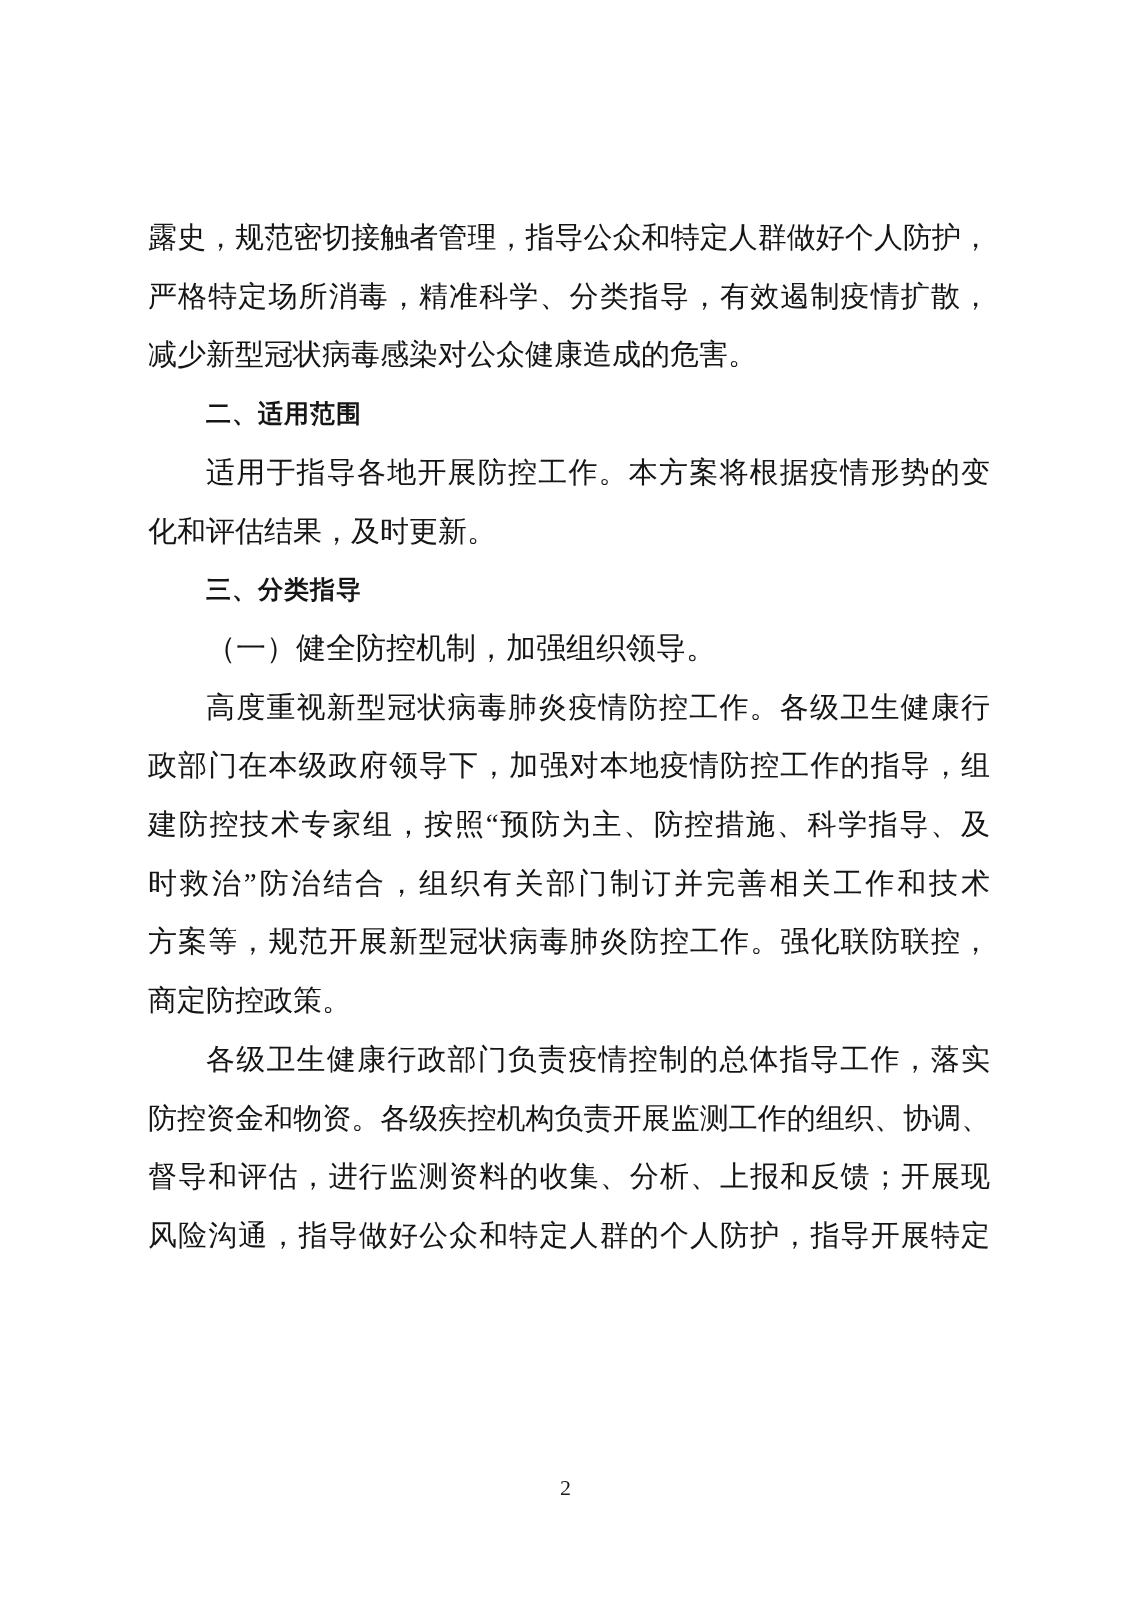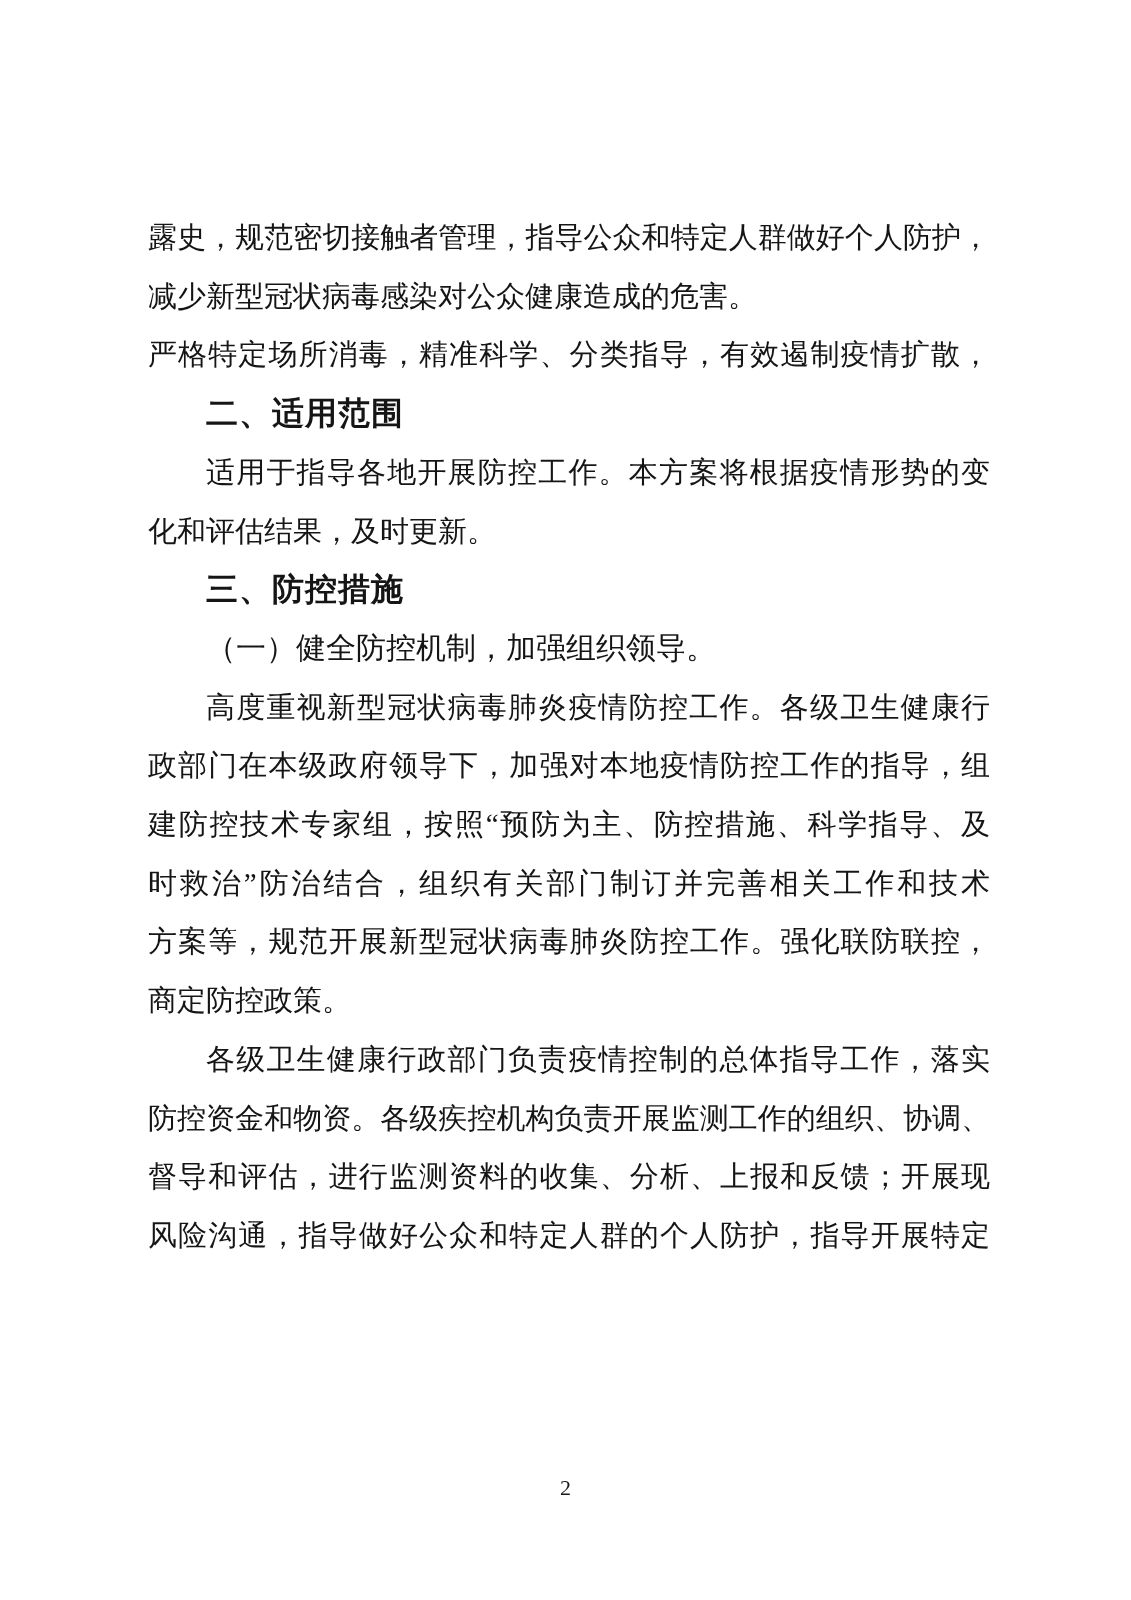"减少新型冠状病毒感染对公众健康造成的危害。" div.line { order: before "严格特定场所消毒，精准科学、分类指导，有效遏制疫情扩散，" -> after "严格特定场所消毒，精准科学、分类指导，有效遏制疫情扩散，" }
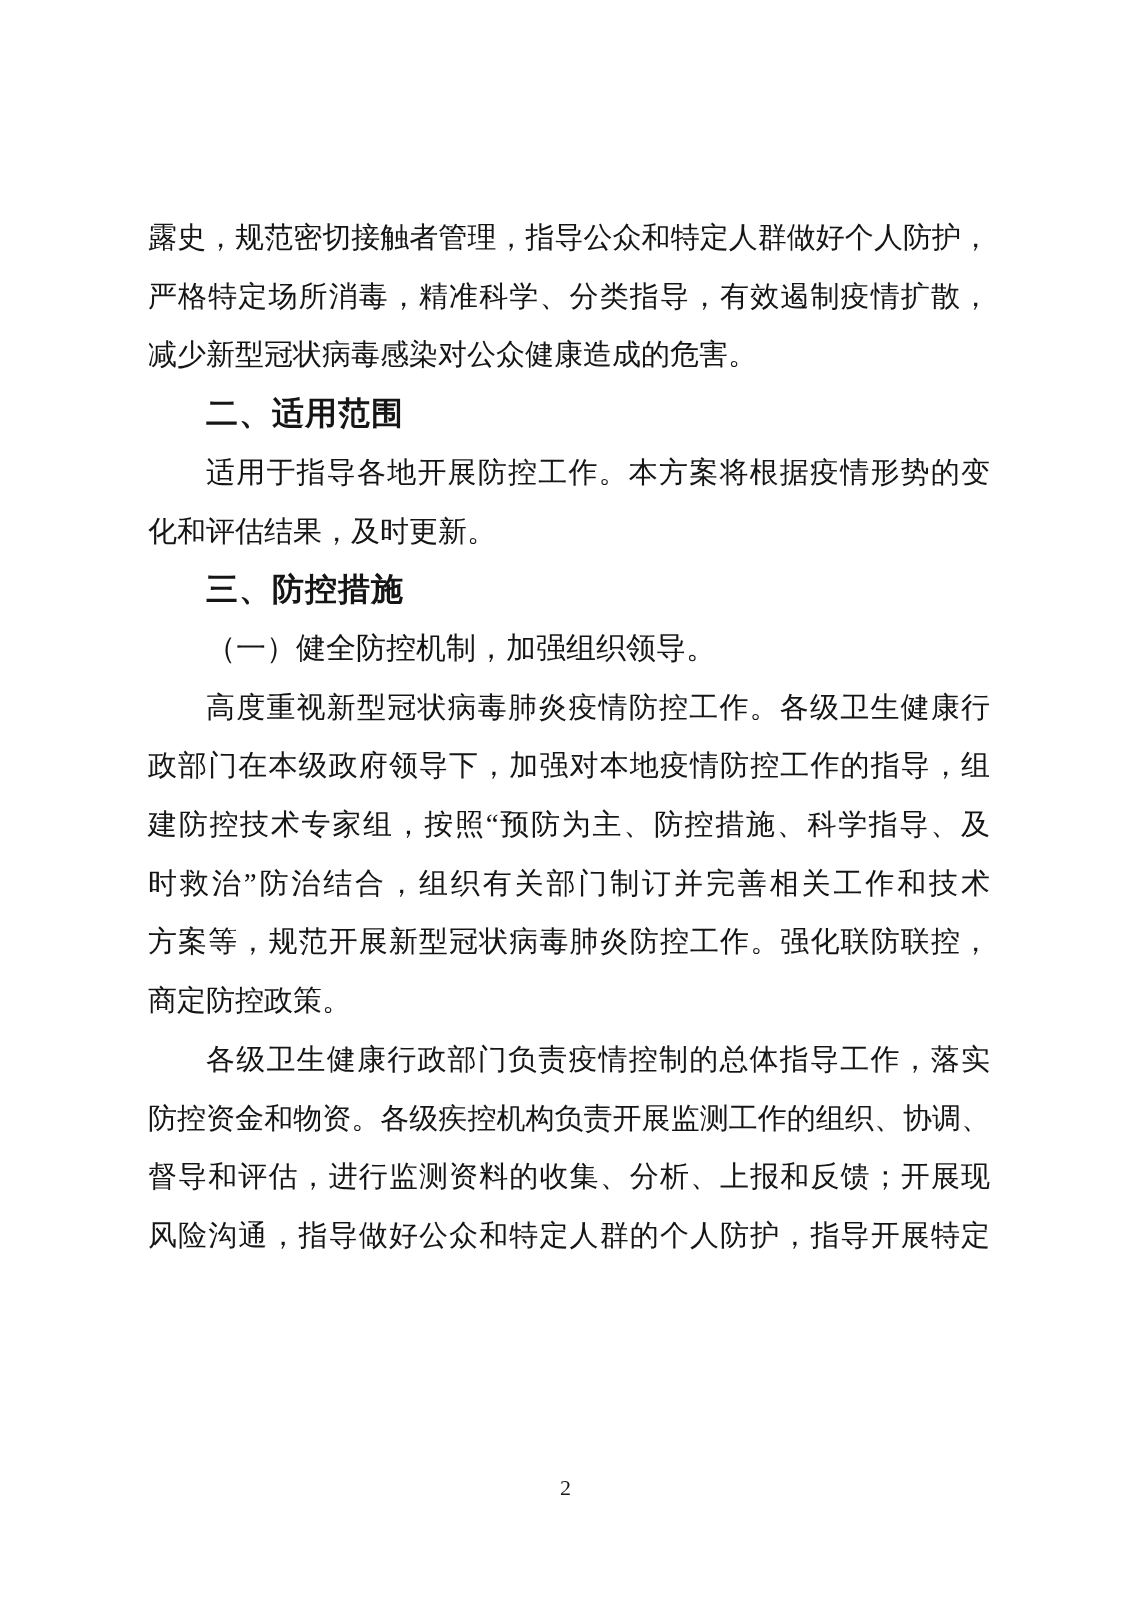"二、适用范围" .line.heading { font-size: 32px -> 25px }
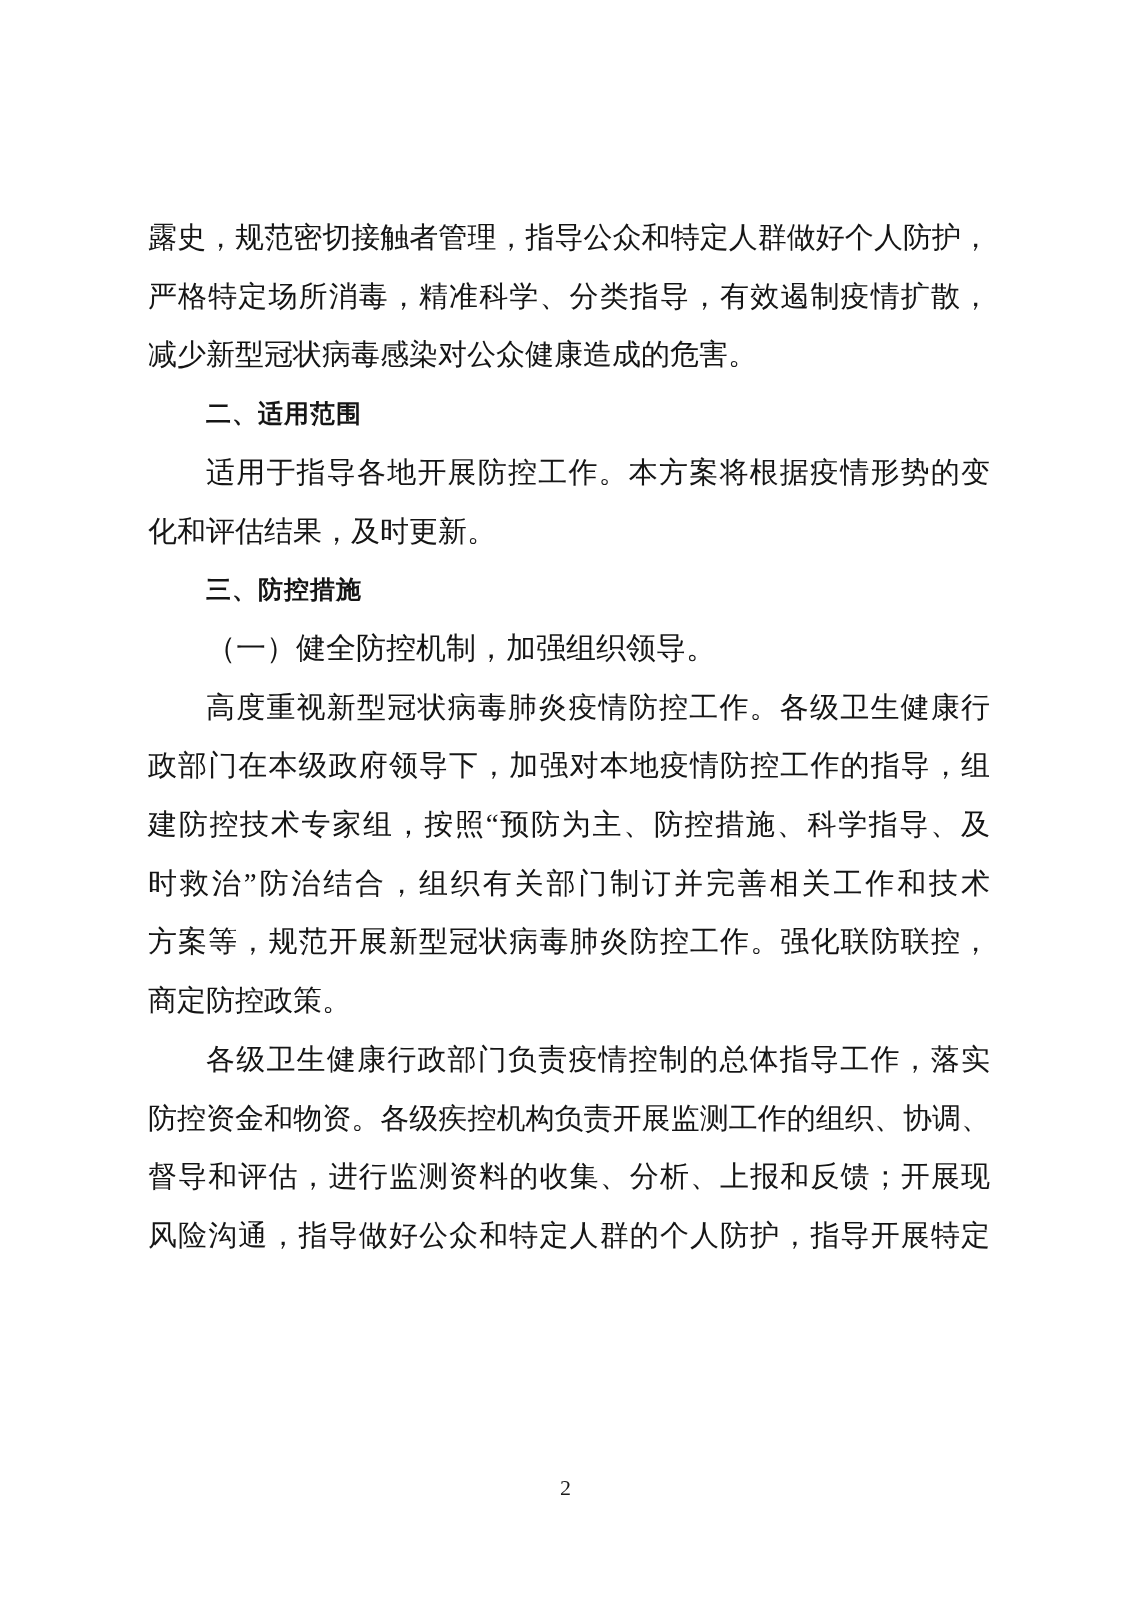"三、防控措施" div.line { text: 防控措施 -> 分类指导 }
